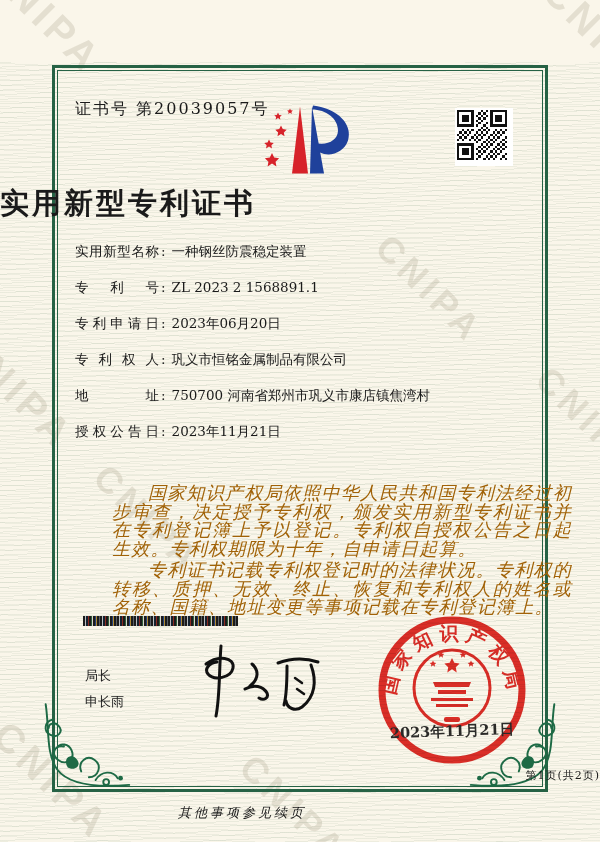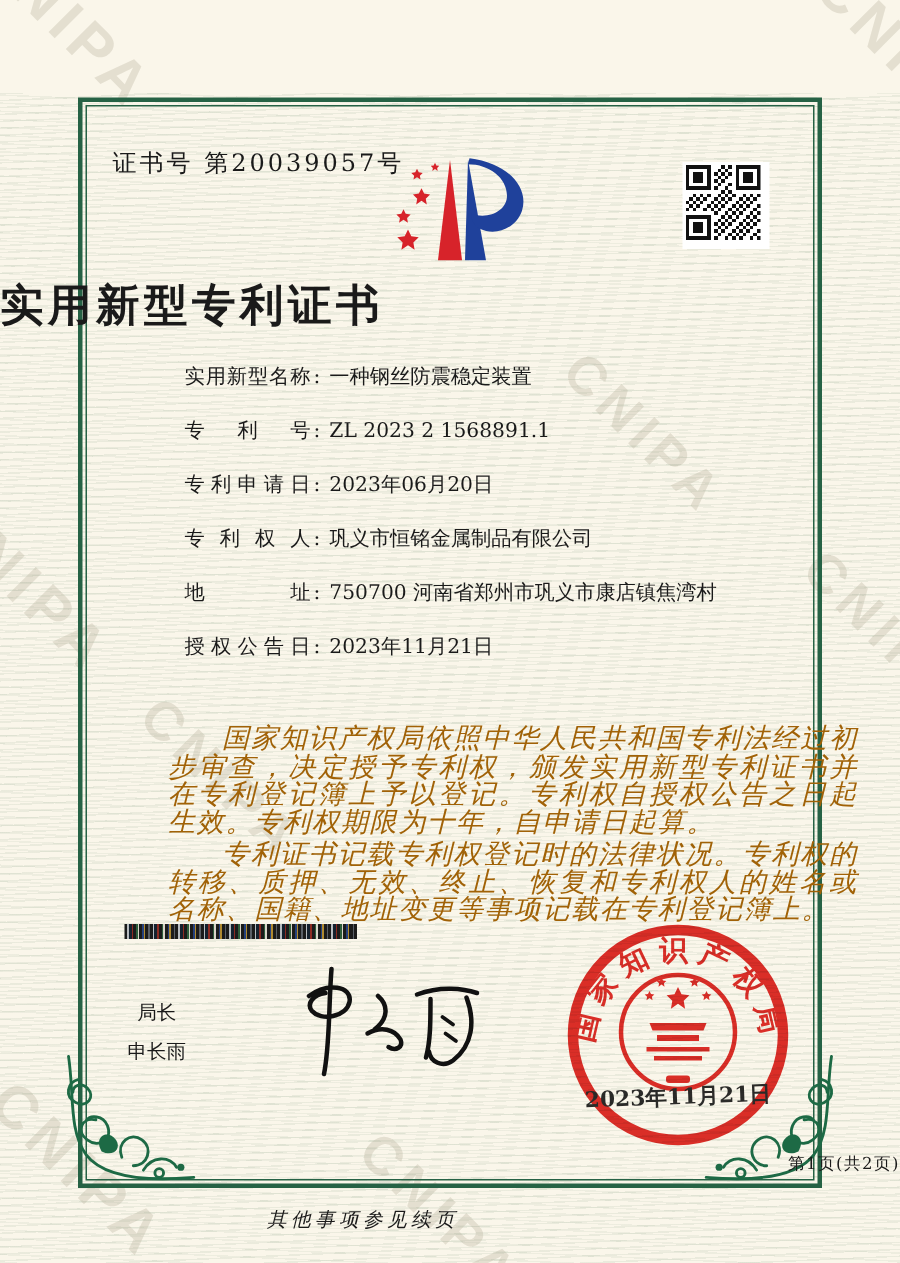"实用新型名称 : 一种钢丝防震稳定装置" .row { margin-left: 48px -> none }
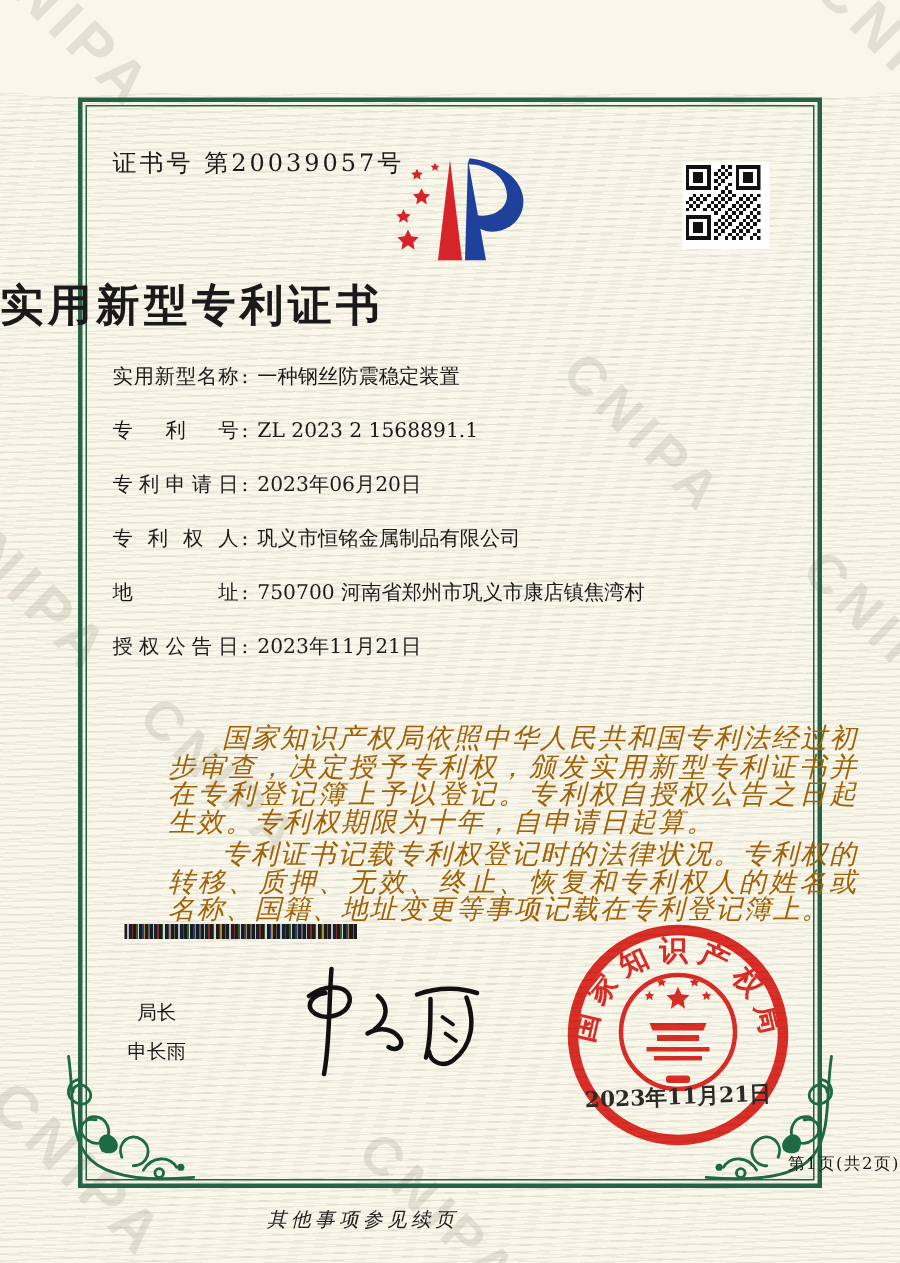"局长" .sig-block { text-align: center -> none }
